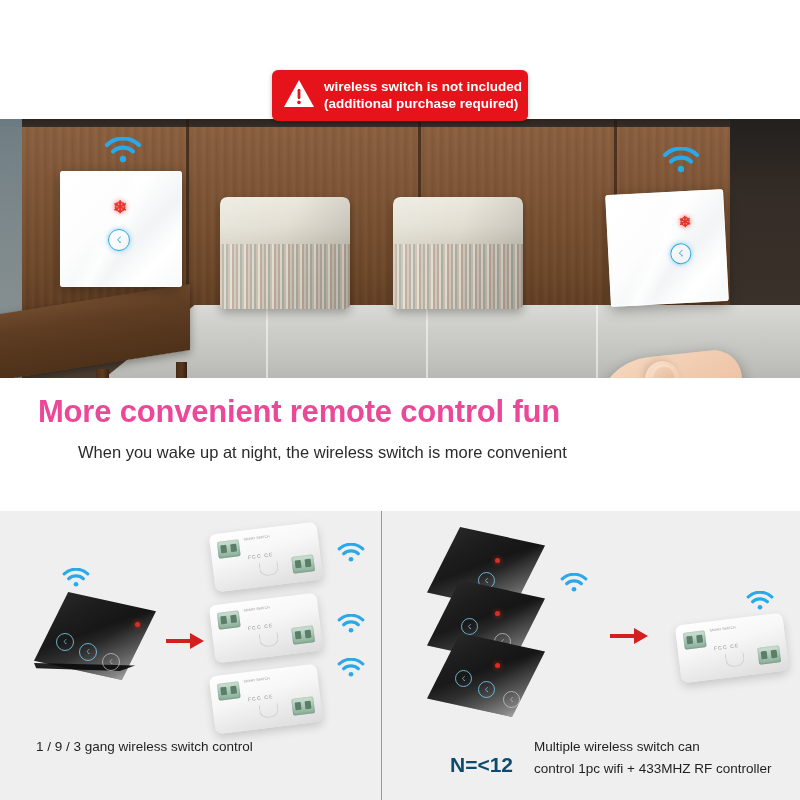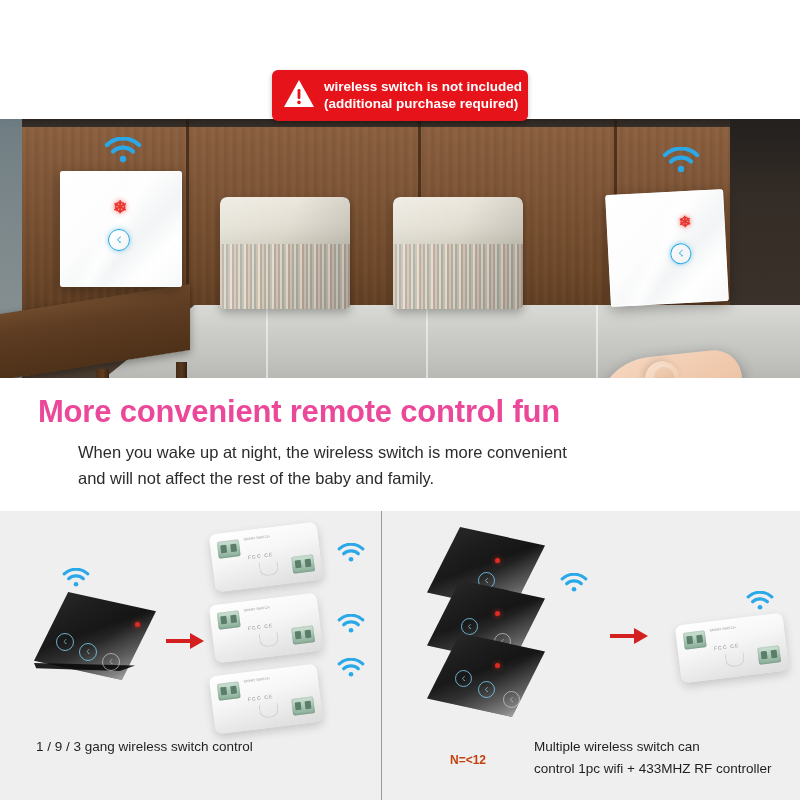"and will not affect the" div { html: <div>and will not affect the rest of the baby and family.</div> -> none }
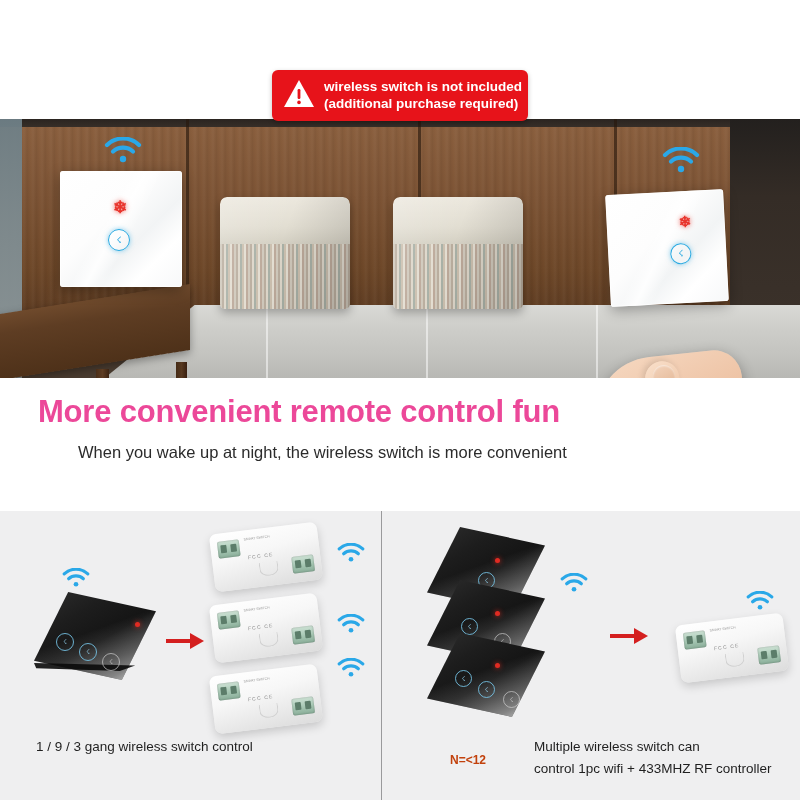"N=<12" .caption-n { color: #c2410c -> #0c4a6e; font-size: 12px -> 21px }
